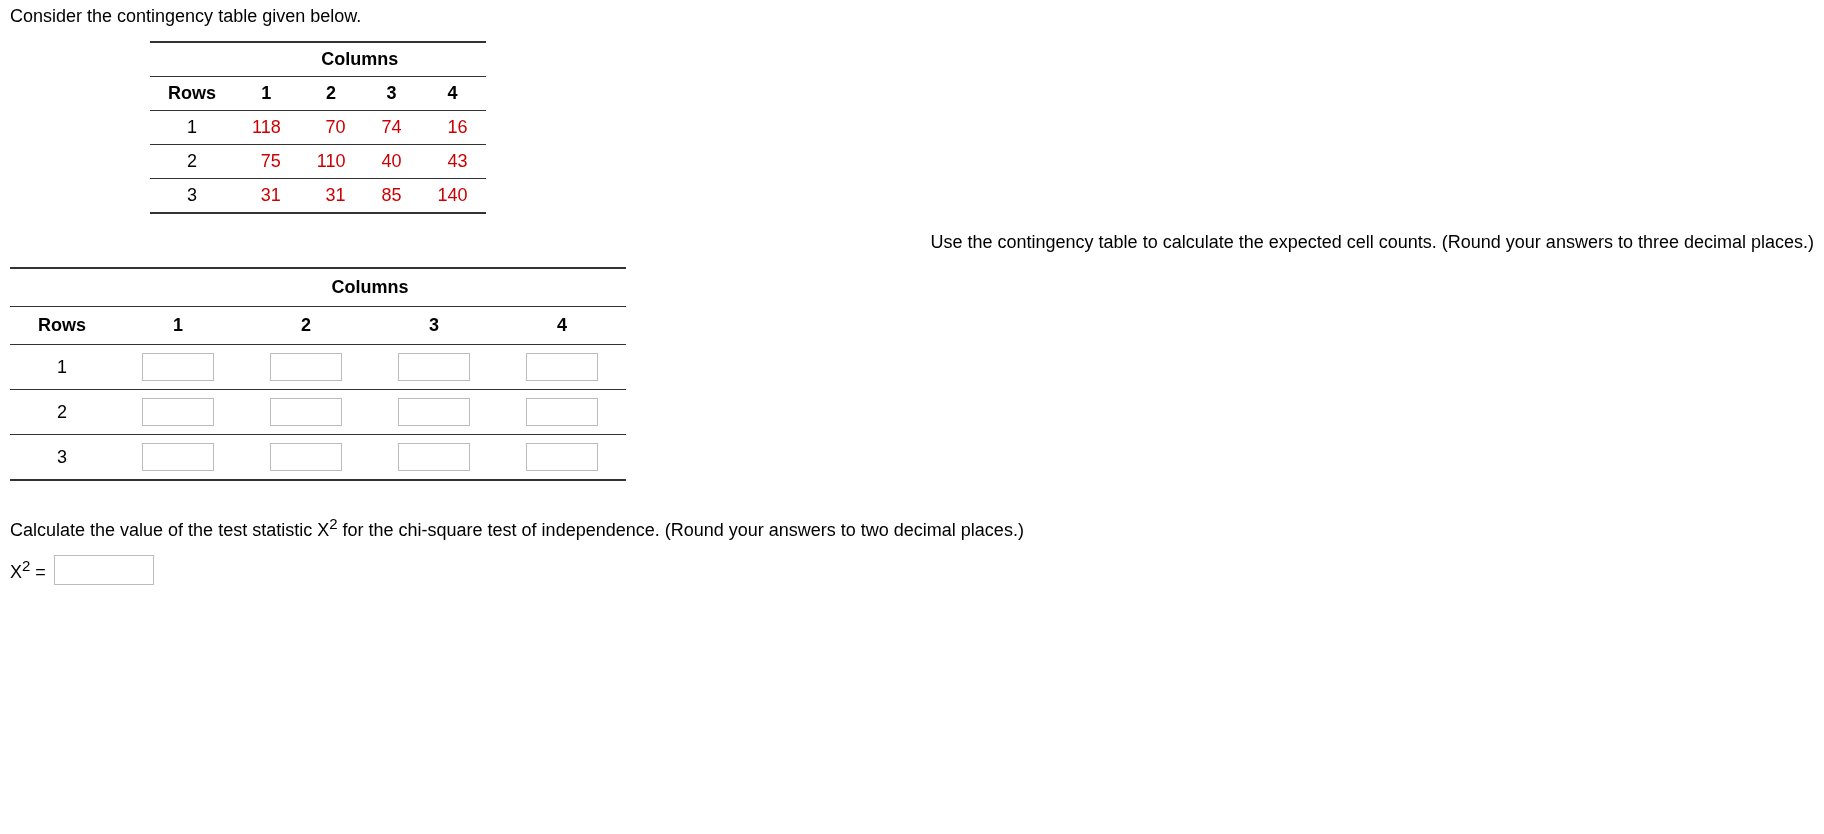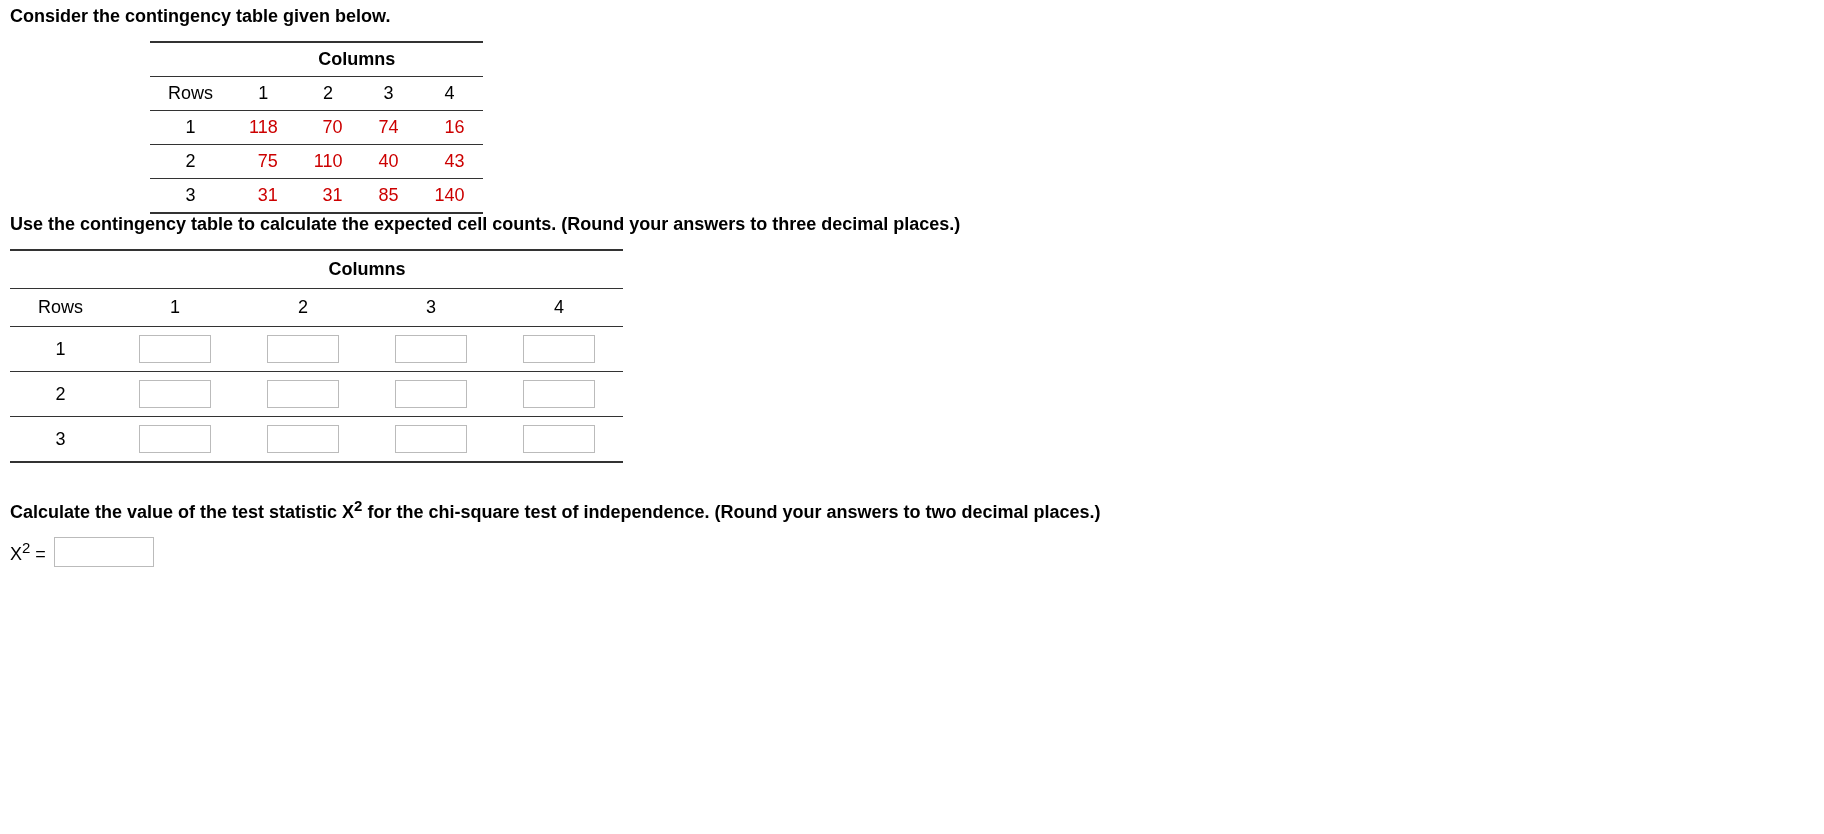"Consider the contingency table given" p { font-weight: bold -> none }
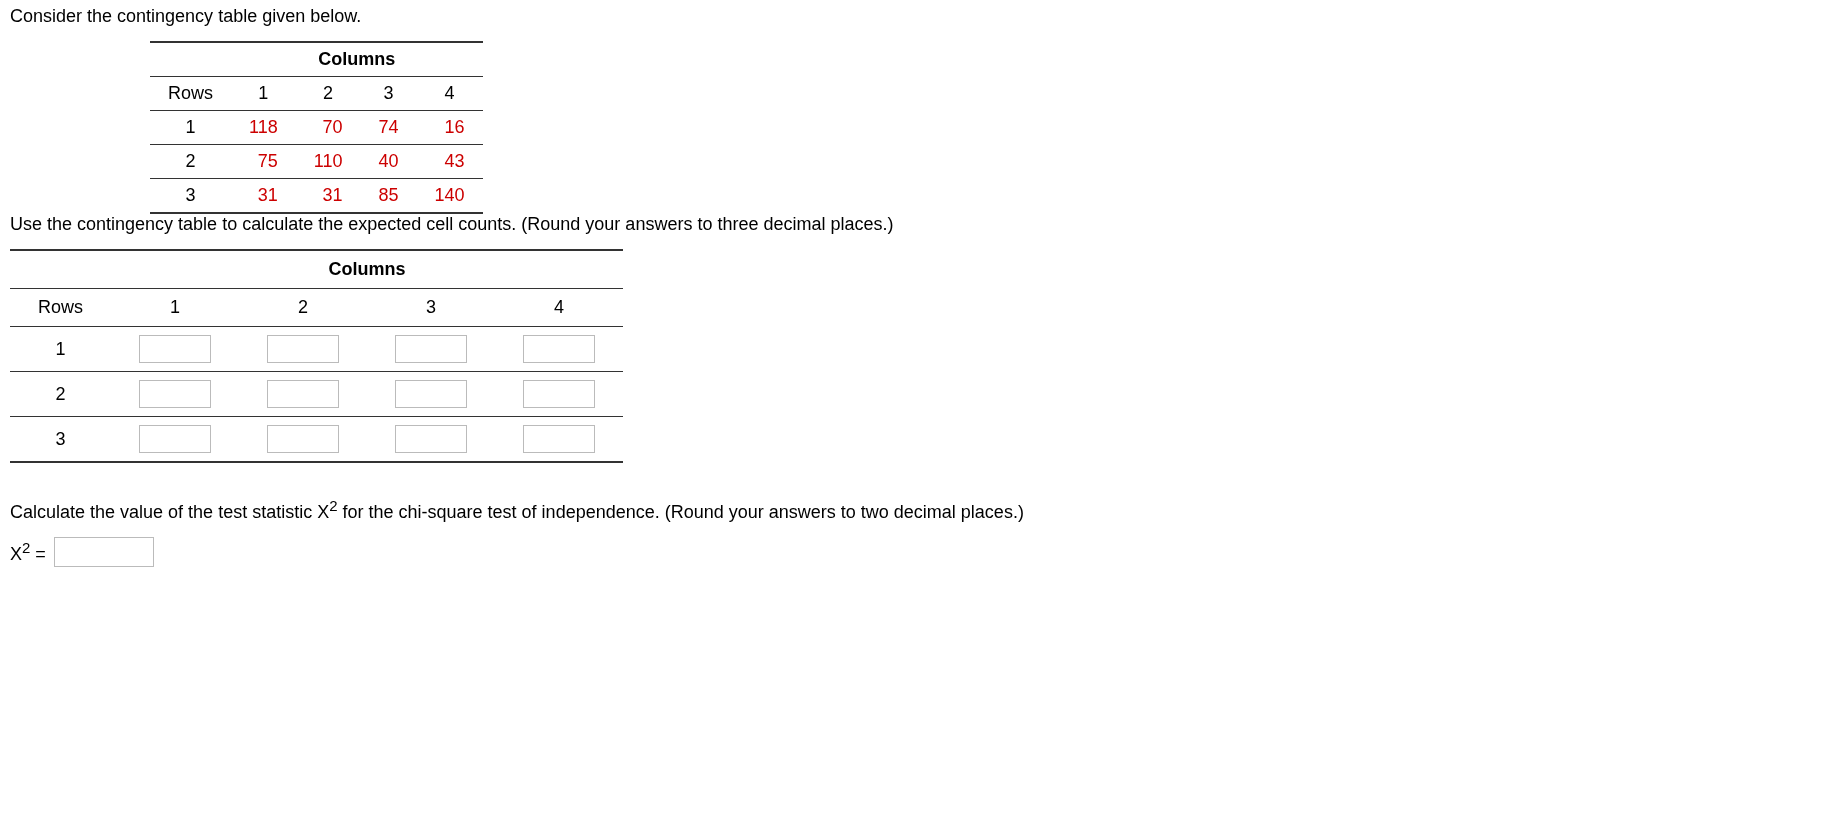"Rows" .header-row th { font-weight: normal -> bold }
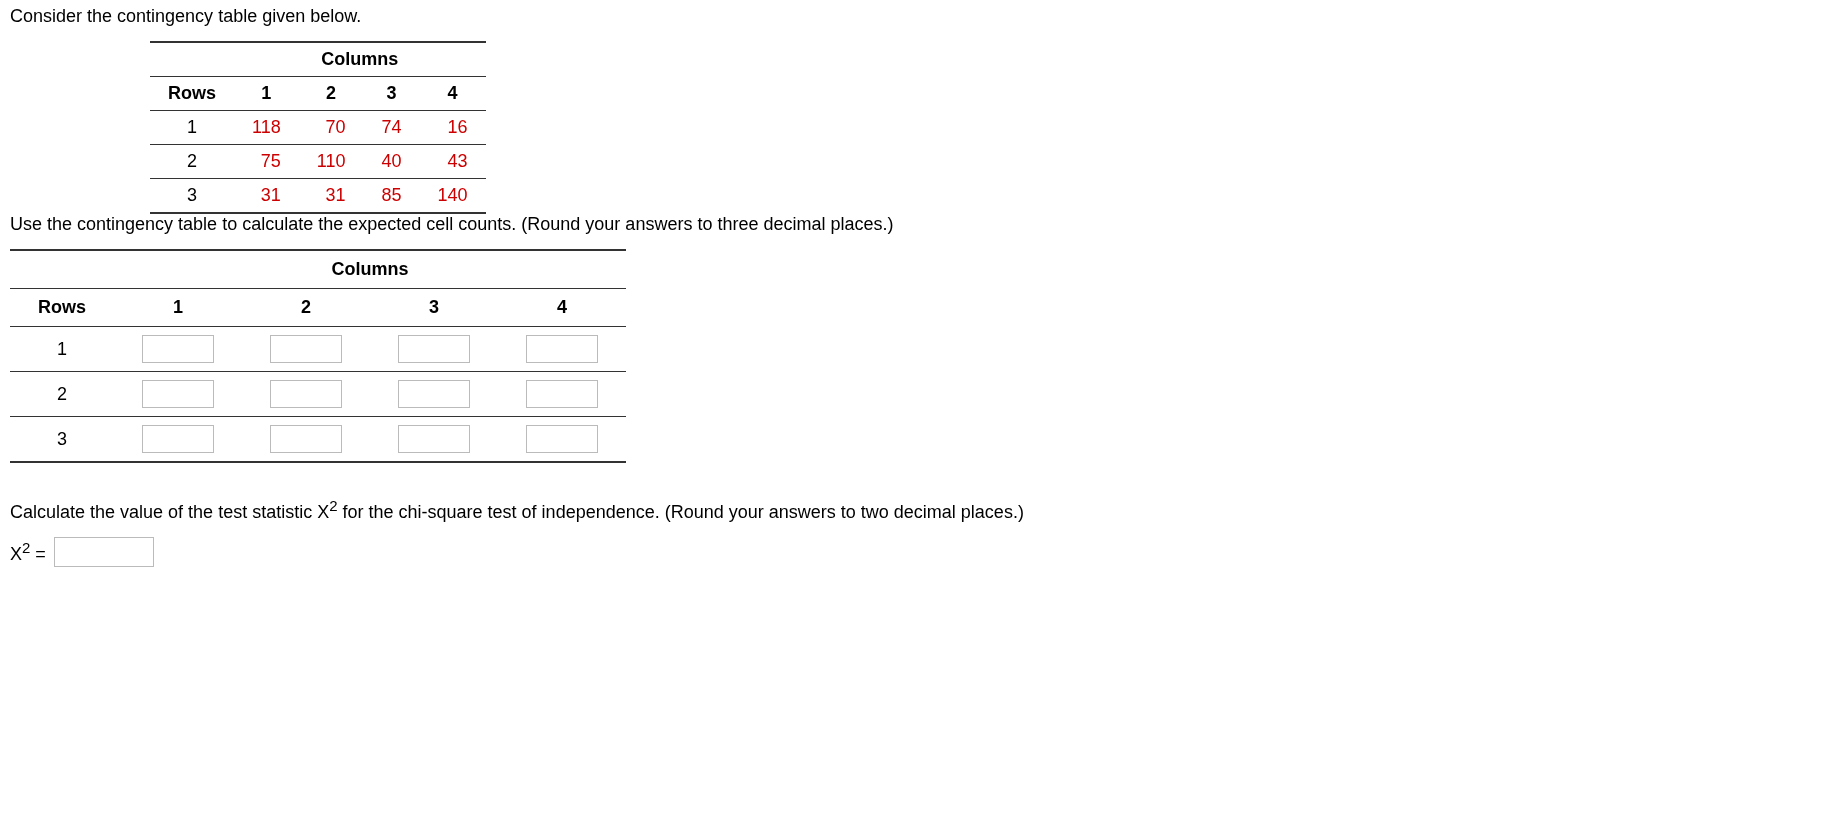"Use the contingency table to" p { margin-top: 0 -> 18px; text-align: none -> right }
